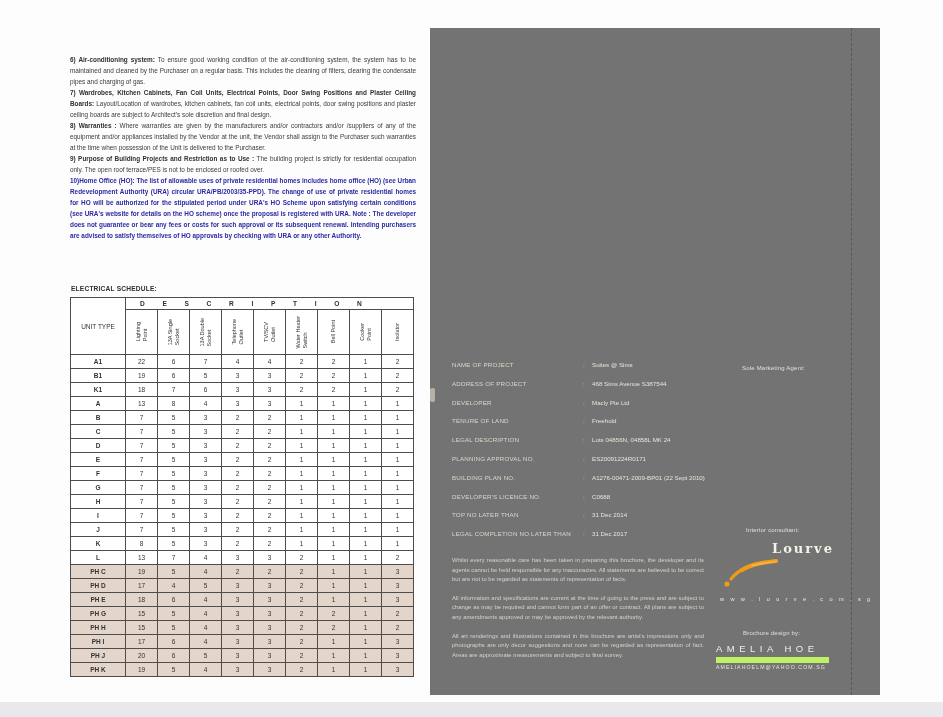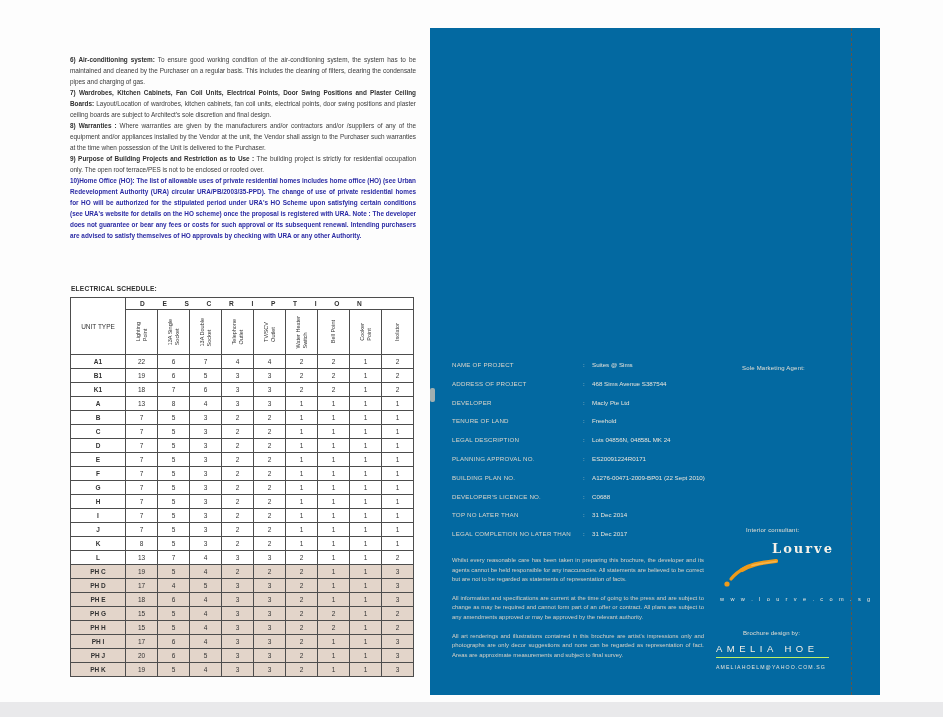"Lourve" .panel { background: #0369a1 -> #737373 }
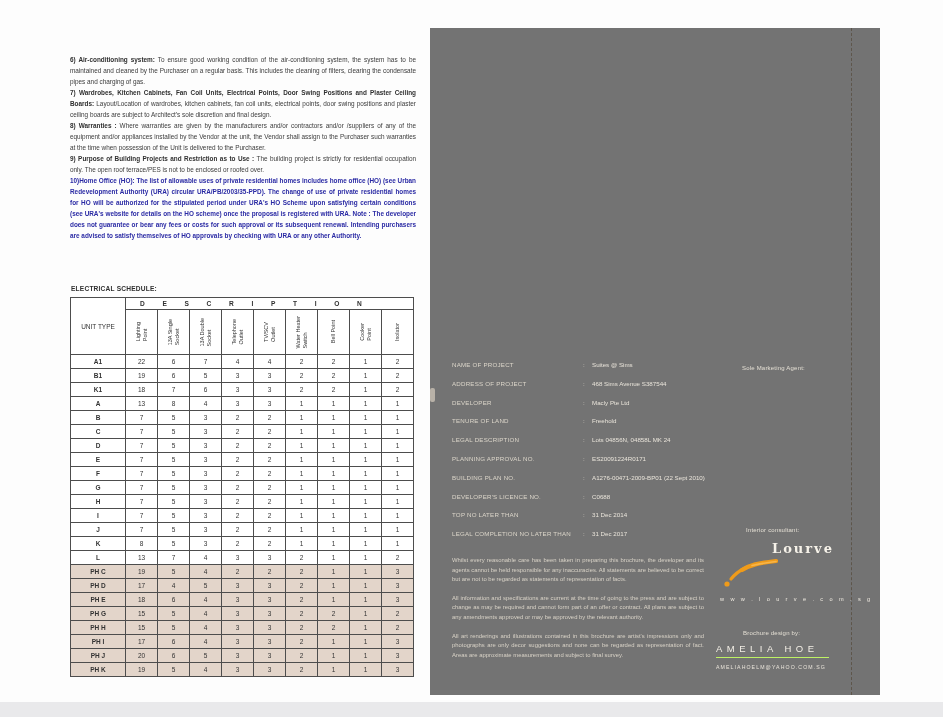"AMELIA HOE" .designer-name { border-bottom: 1px solid #bef264 -> 6px solid #bef264 }
